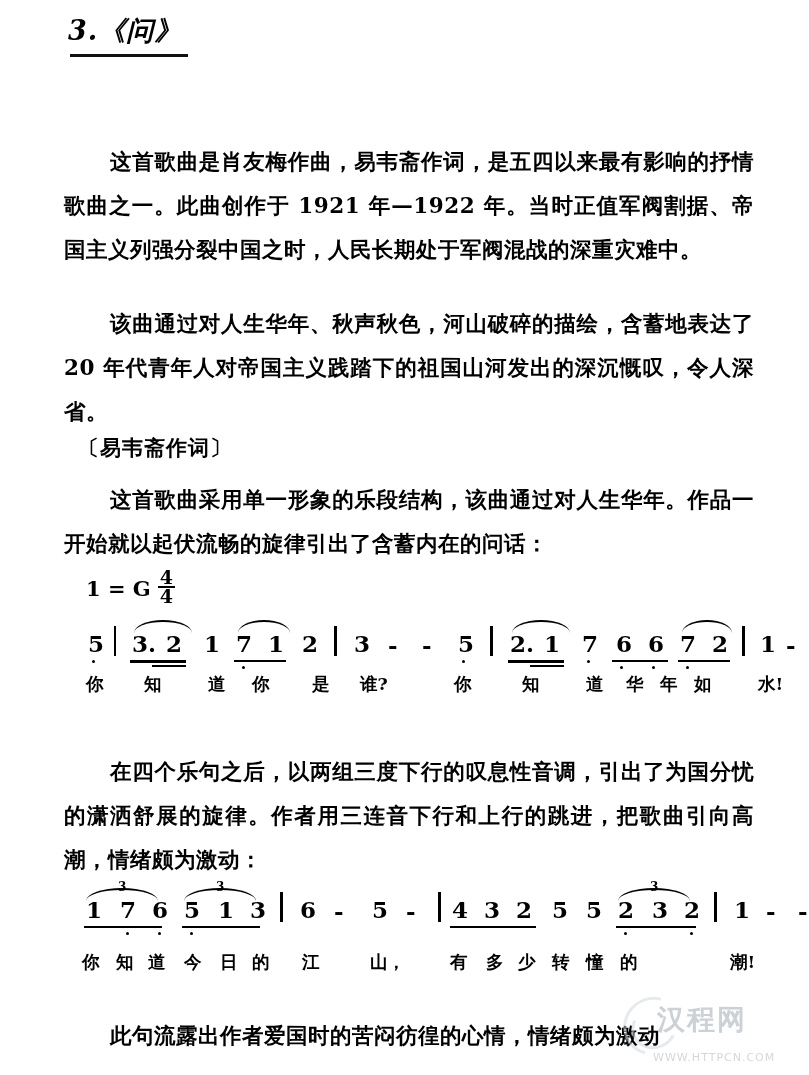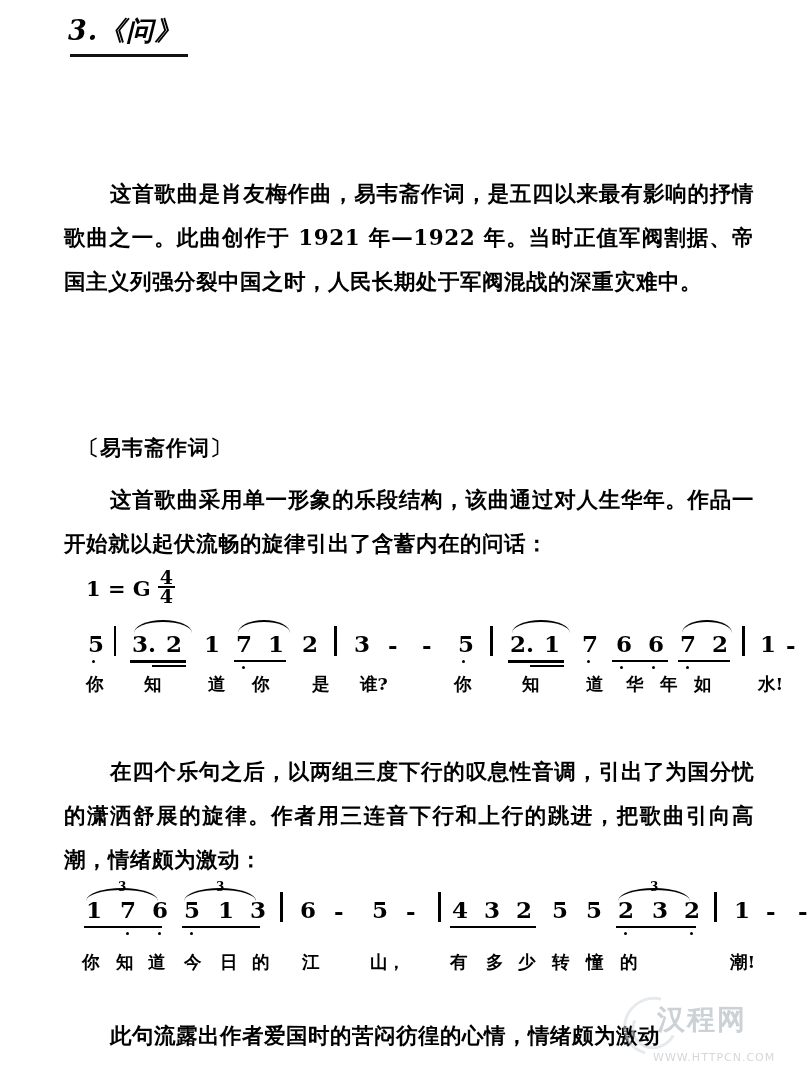"这首歌曲是肖友梅作曲，易韦斋作词，是五四以来最有影响的抒情歌曲之一。此曲创作于" div.para { top: 172px -> 140px }
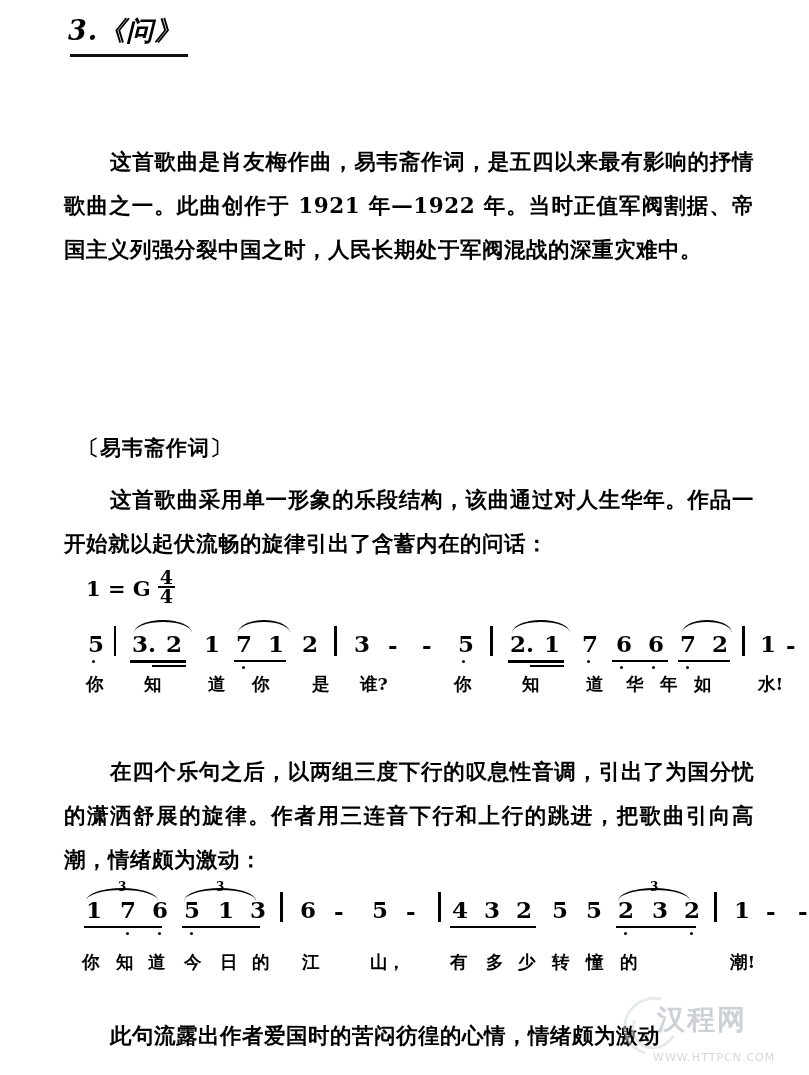"该曲通过对人生华年、秋声秋色，河山破碎的描绘，含蓄地表达了 20" div.para { html: none -> <div>该曲通过对人生华年、秋声秋色，河山破碎的描绘，含蓄地表达了 20 年代青年人对帝国主义践踏下的祖国山河发出的深沉慨叹，令人深省。</div> }
